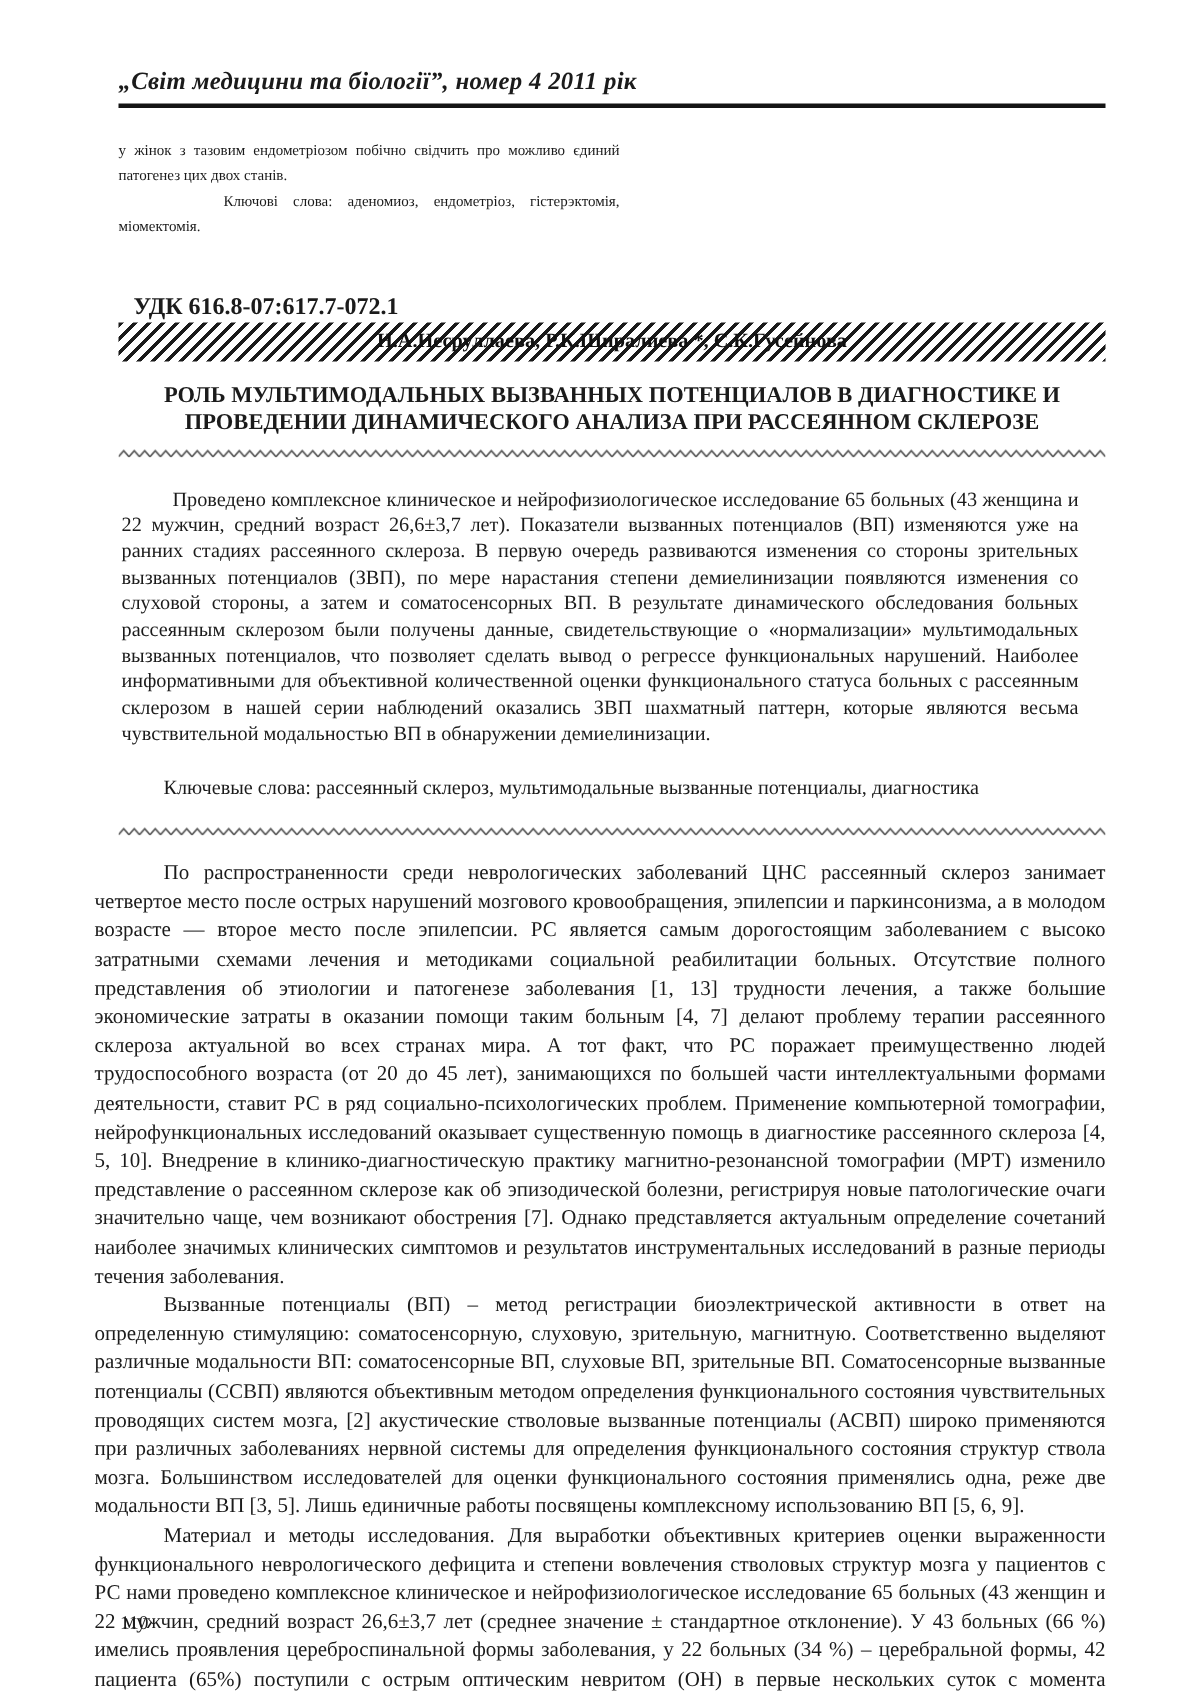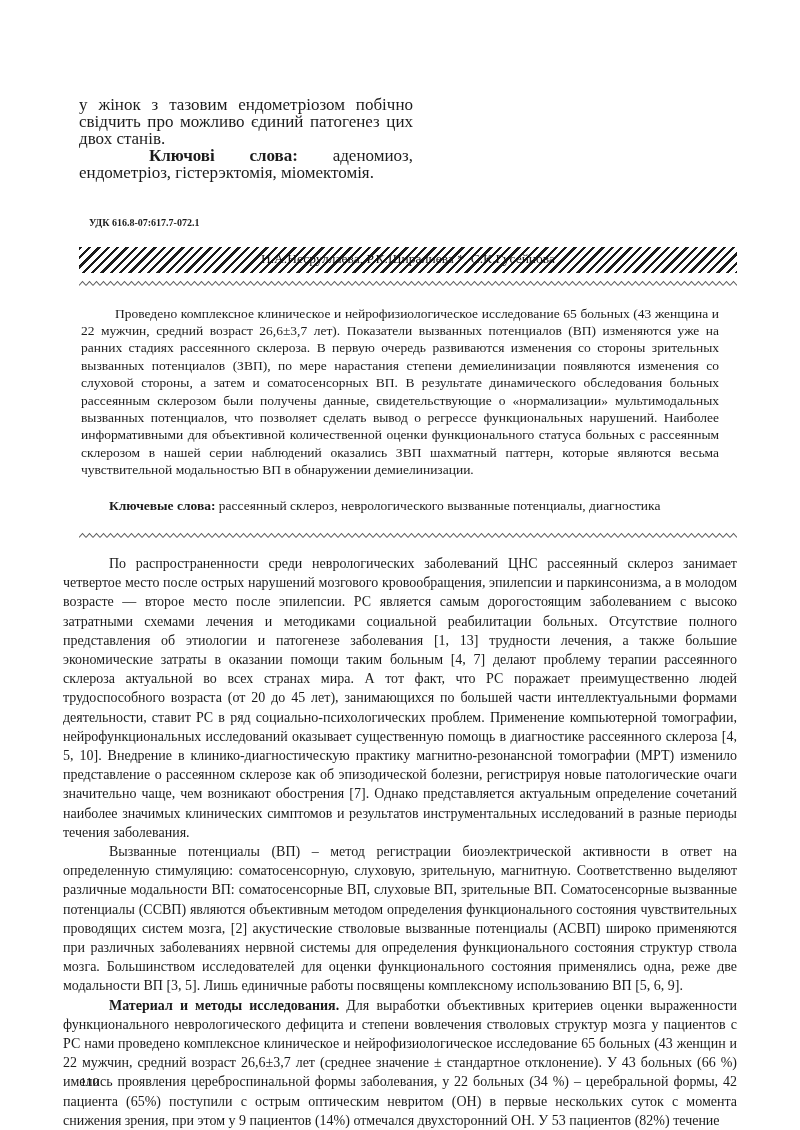"„Світ медицини та біології”, номер" div { html: none -> <div> <div>„Світ медицини та біології”, номер 4 2011 рік</div> </div> }
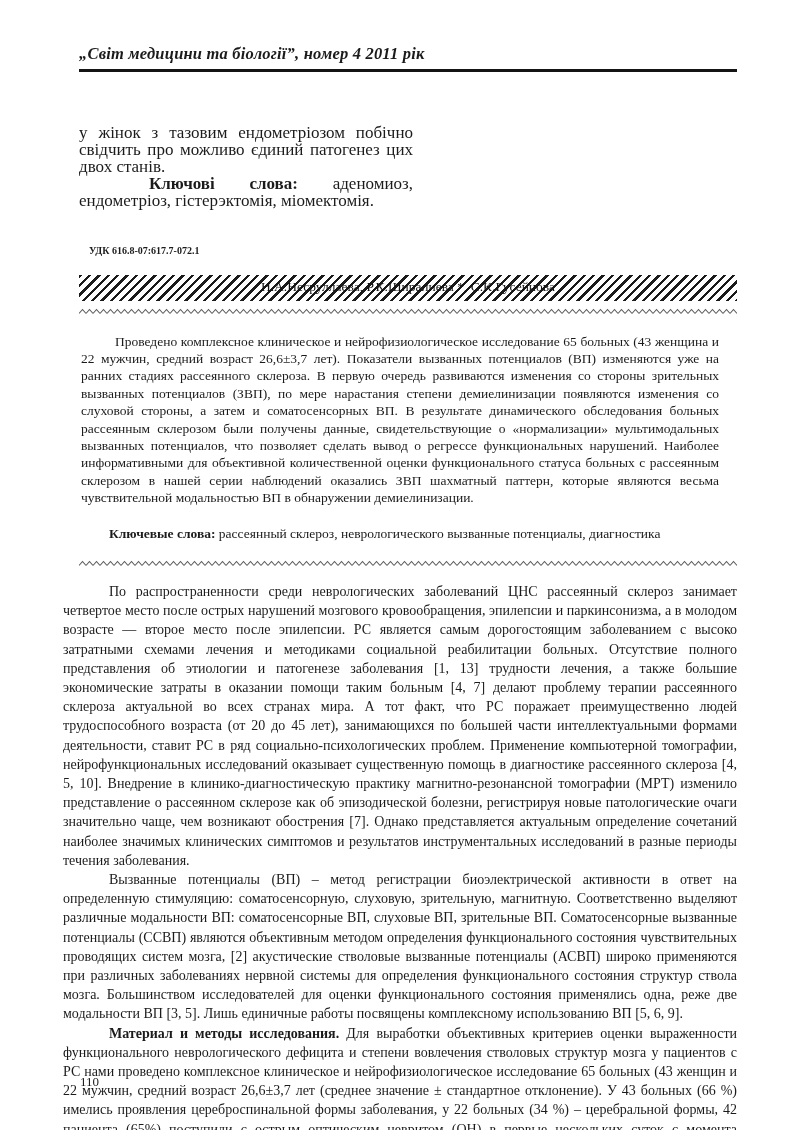"у жінок з тазовим ендометріозом" .col { font-size: 17px -> 10px; margin-top: 32px -> none }
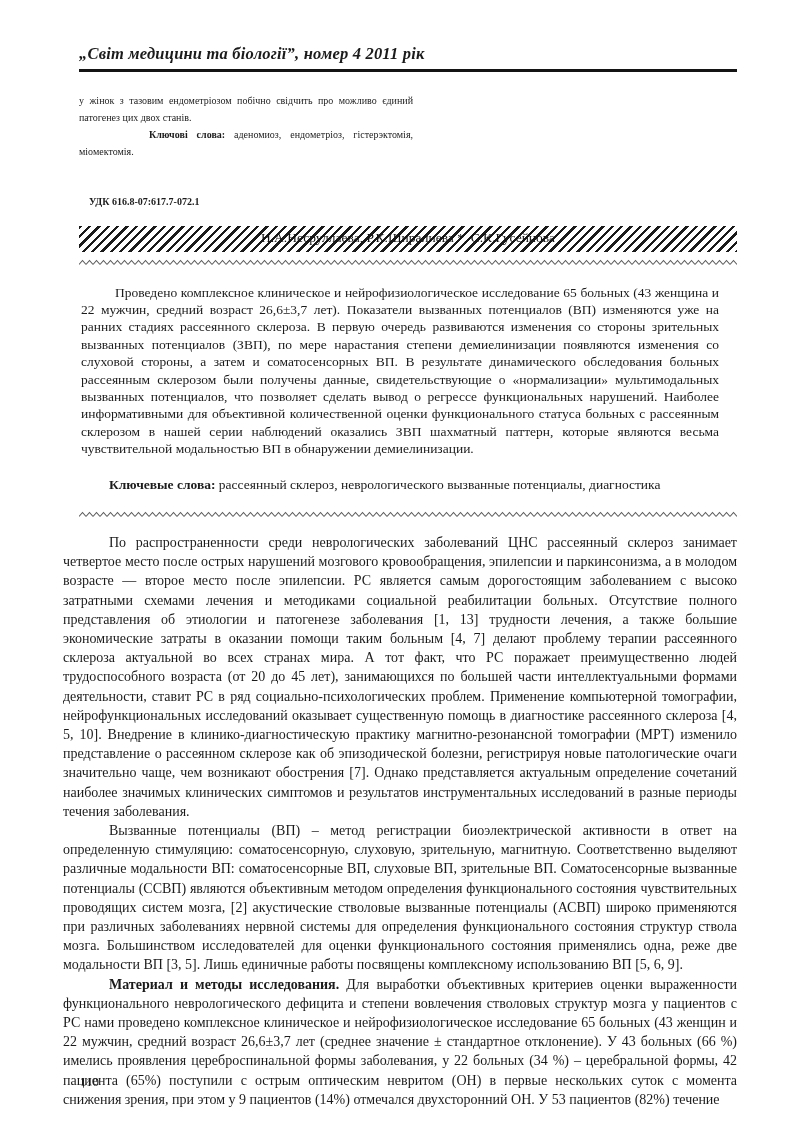"Ключові слова:" .b { font-weight: bold -> normal }
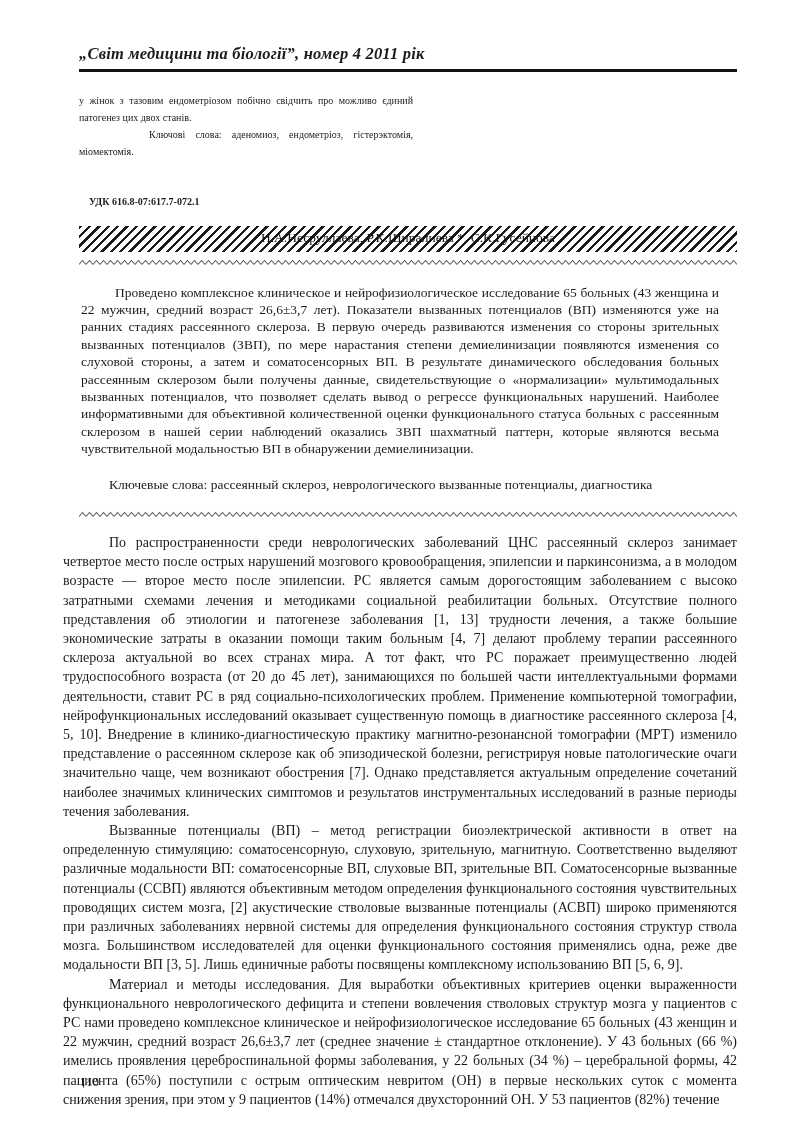"УДК 616.8-07:617.7-072.1" .udc { font-size: 10px -> 16px }
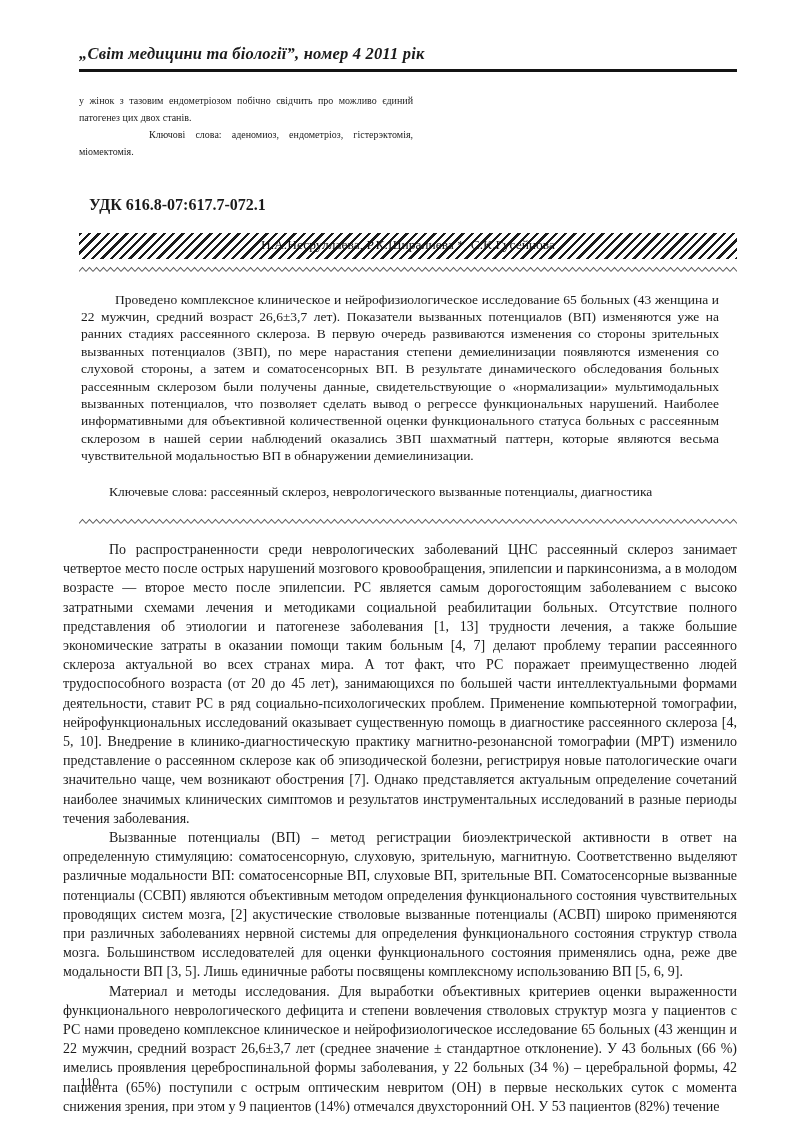"Н.А.Несруллаева, Р.К.Ширалиева *," .hatch { font-weight: normal -> bold; margin-top: 19px -> 1px }
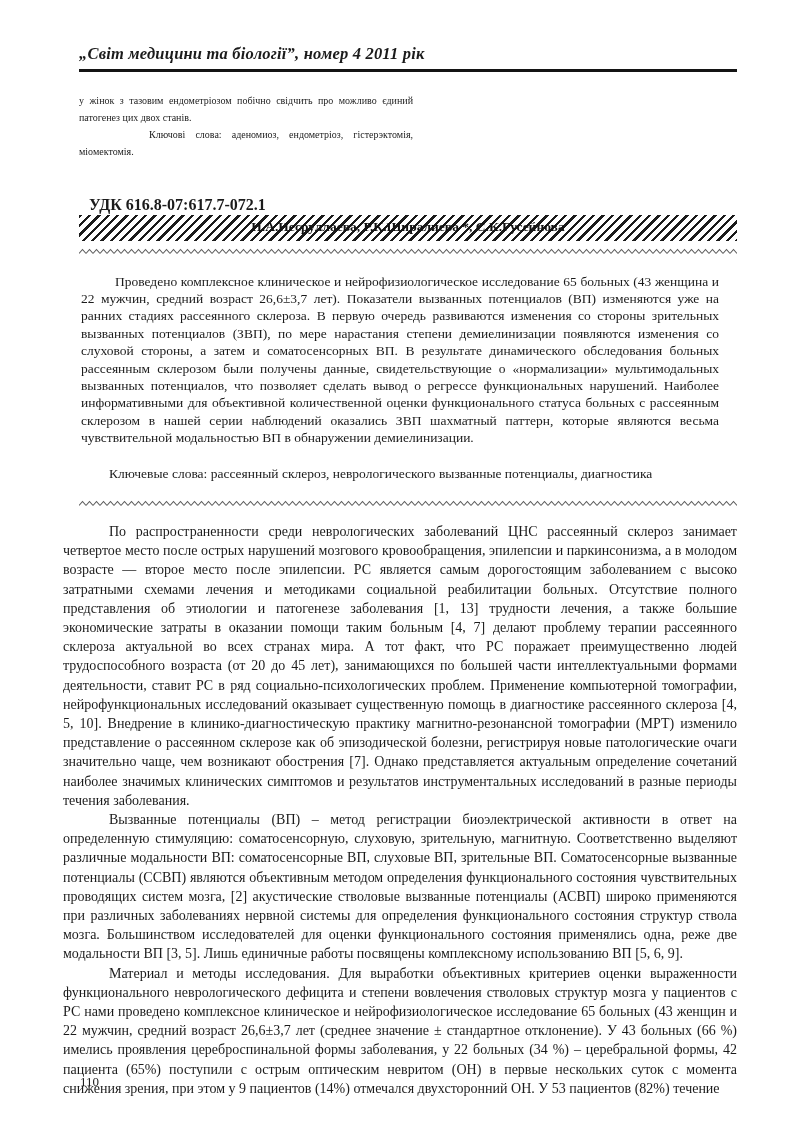"РОЛЬ МУЛЬТИМОДАЛЬНЫХ ВЫЗВАННЫХ" h1.title { html: none -> <h1>РОЛЬ МУЛЬТИМОДАЛЬНЫХ ВЫЗВАННЫХ ПОТЕНЦИАЛОВ В ДИАГНОСТИКЕ И ПРОВЕДЕНИИ ДИНАМИЧЕСКОГО АНАЛИЗА ПРИ РАССЕЯННОМ СКЛЕРОЗЕ</h1> }
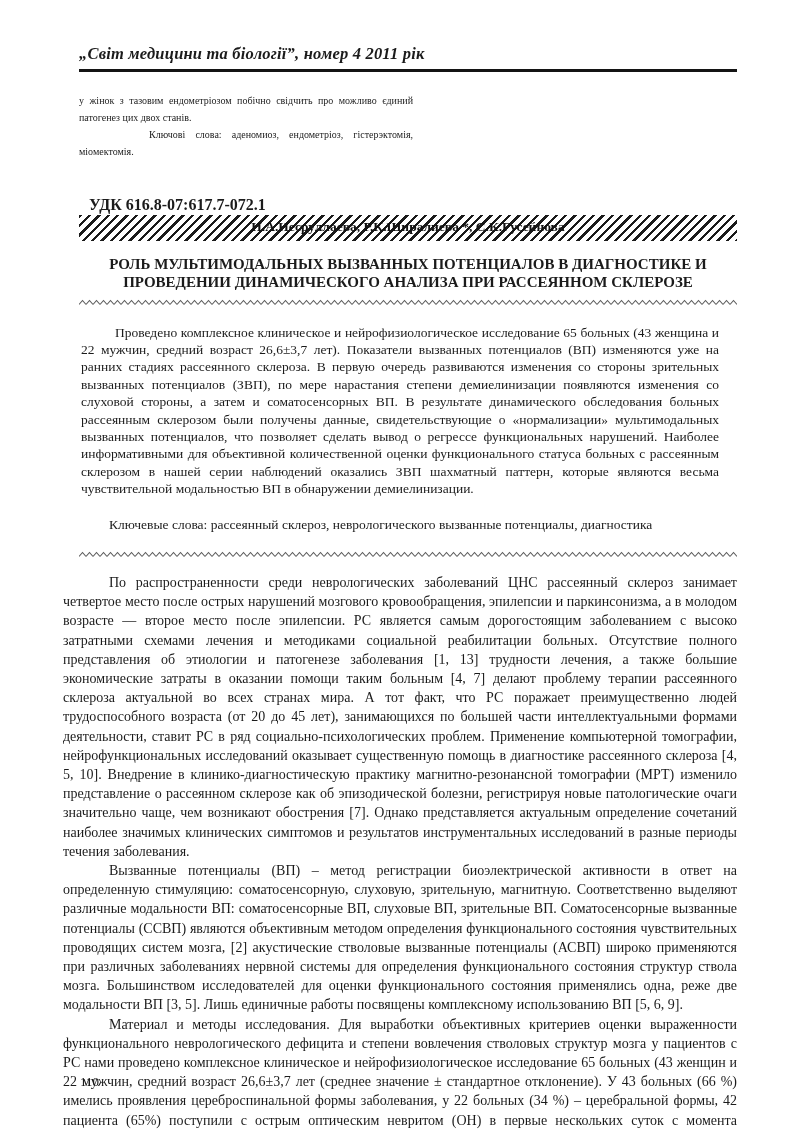"рассеянный склероз, неврологического" span { text: неврологического -> мультимодальные }
